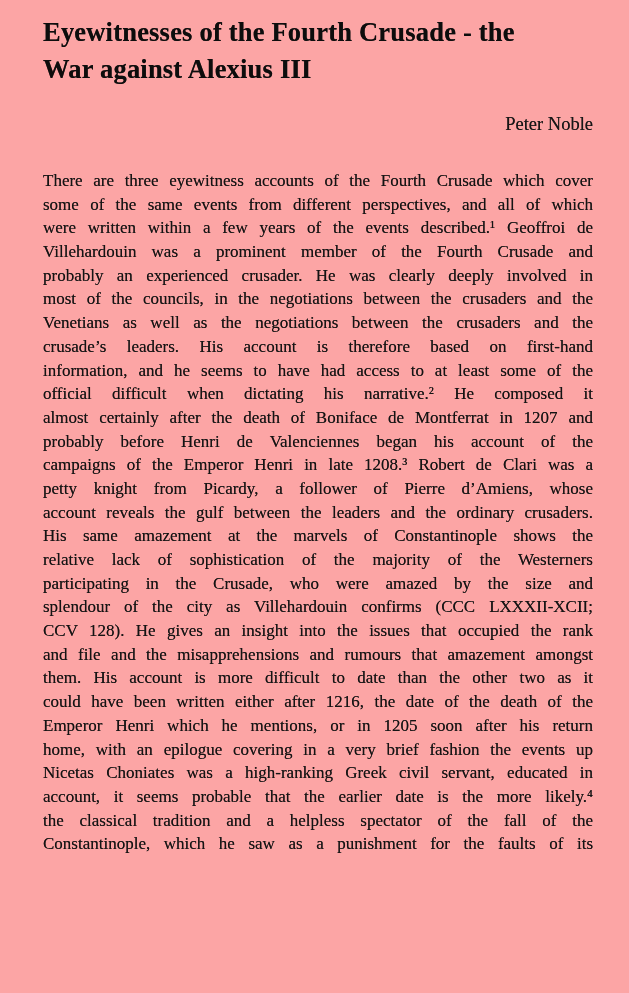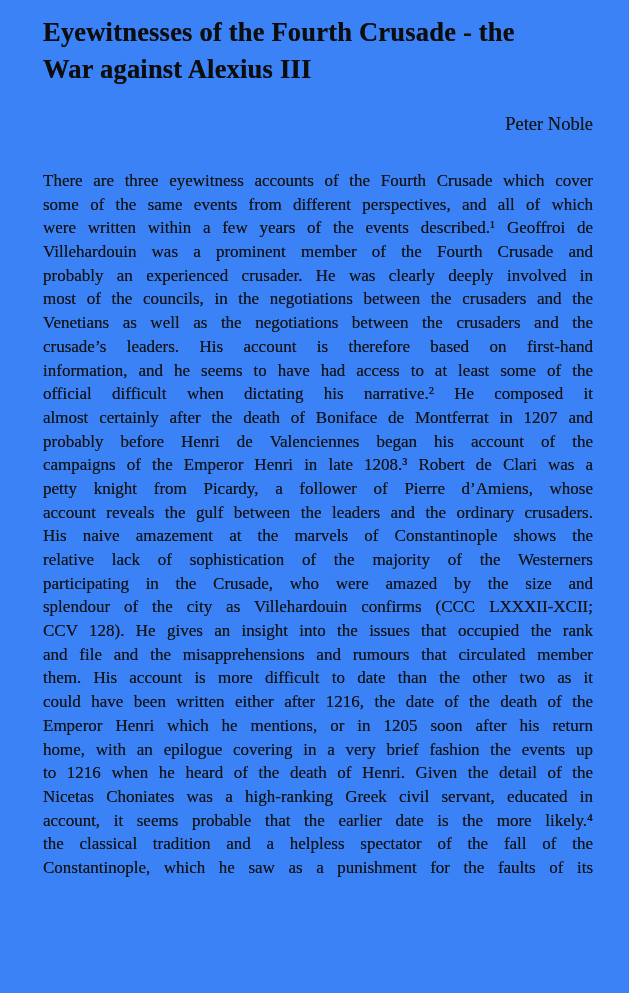"Eyewitnesses of the Fourth Crusade" .page { background: #3b82f6 -> #fca5a5 }
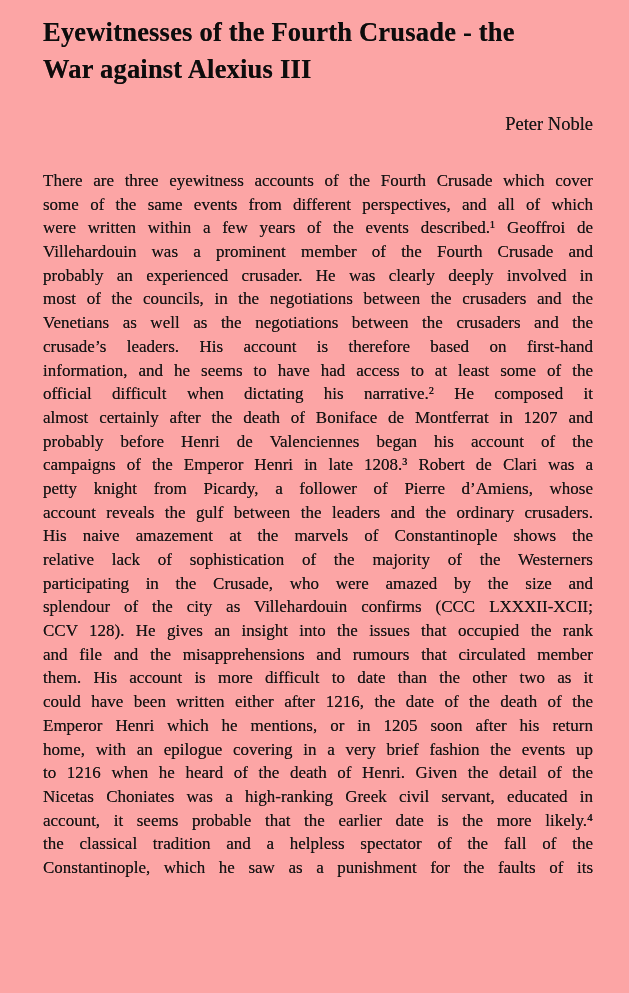"His naive amazement at the" div.body-line { text: naive -> same }
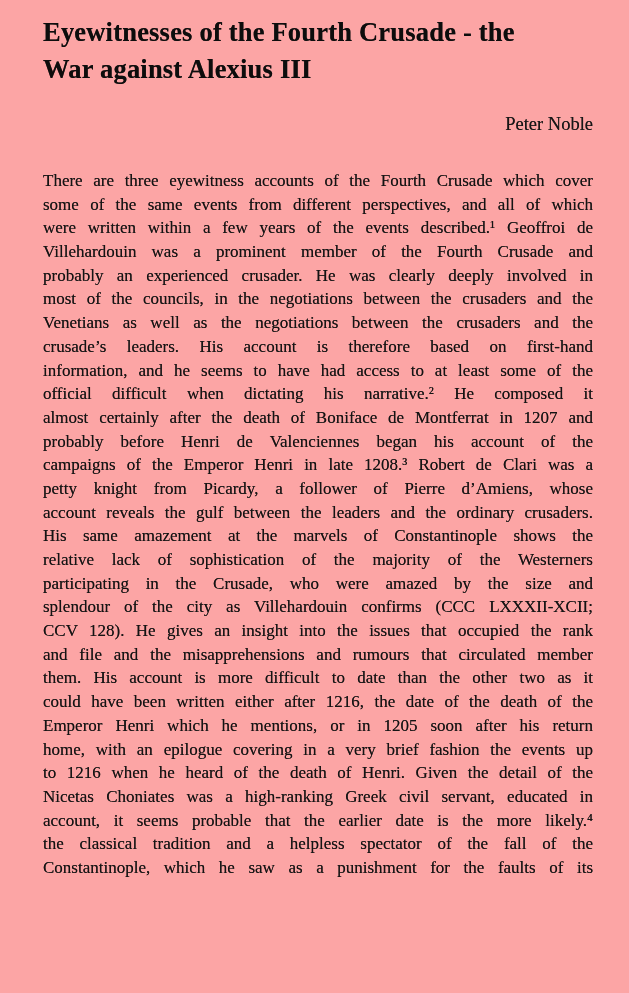"and file and the misapprehensions" div.body-line { text: circulated member -> amazement amongst }
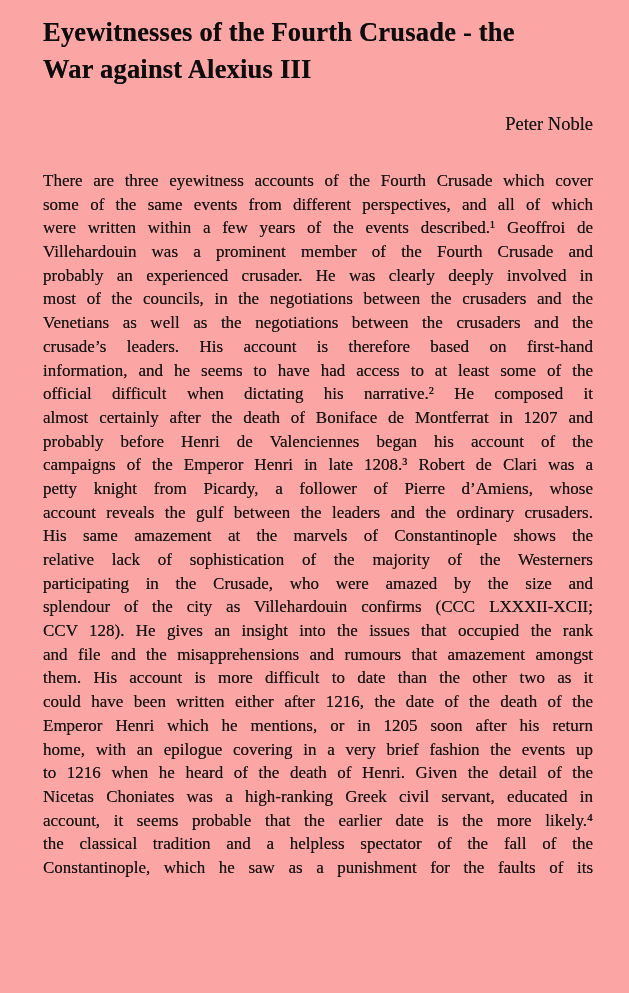"to 1216 when he heard" div.body-line { html: <div>to 1216 when he heard of the death of Henri. Given the detail of the</div> -> none }
